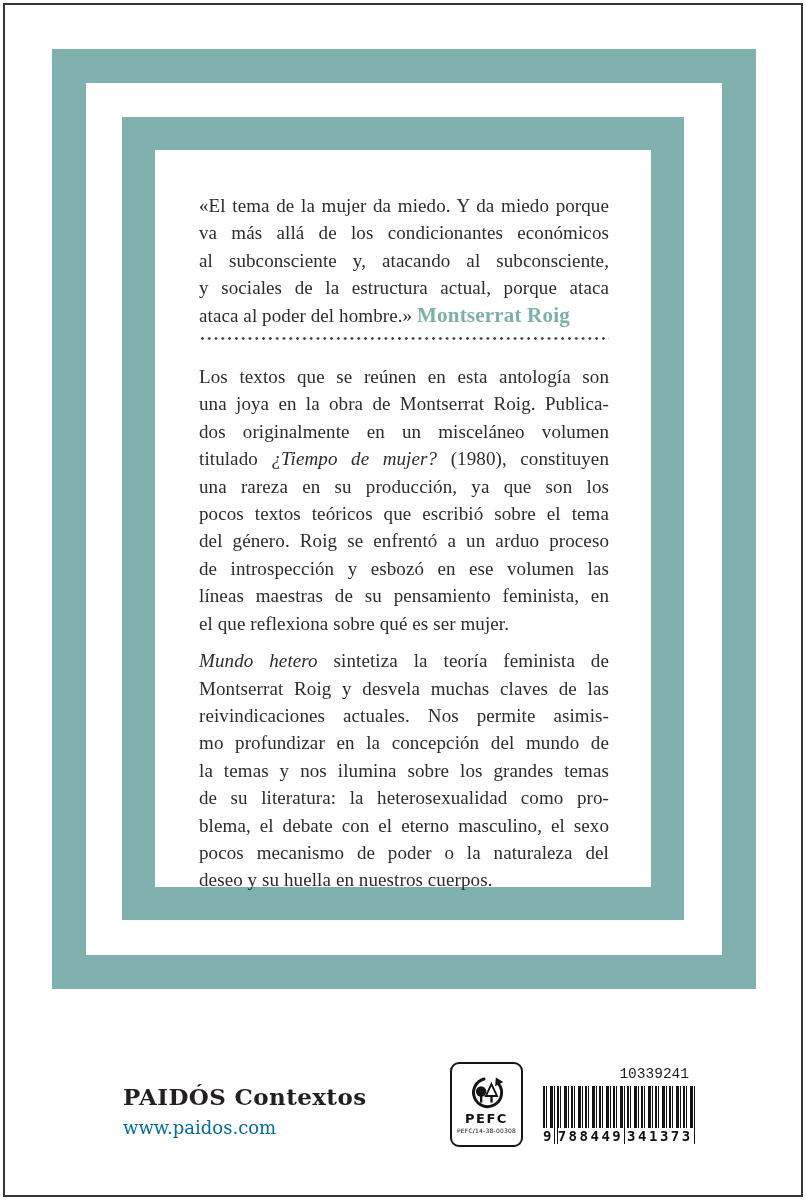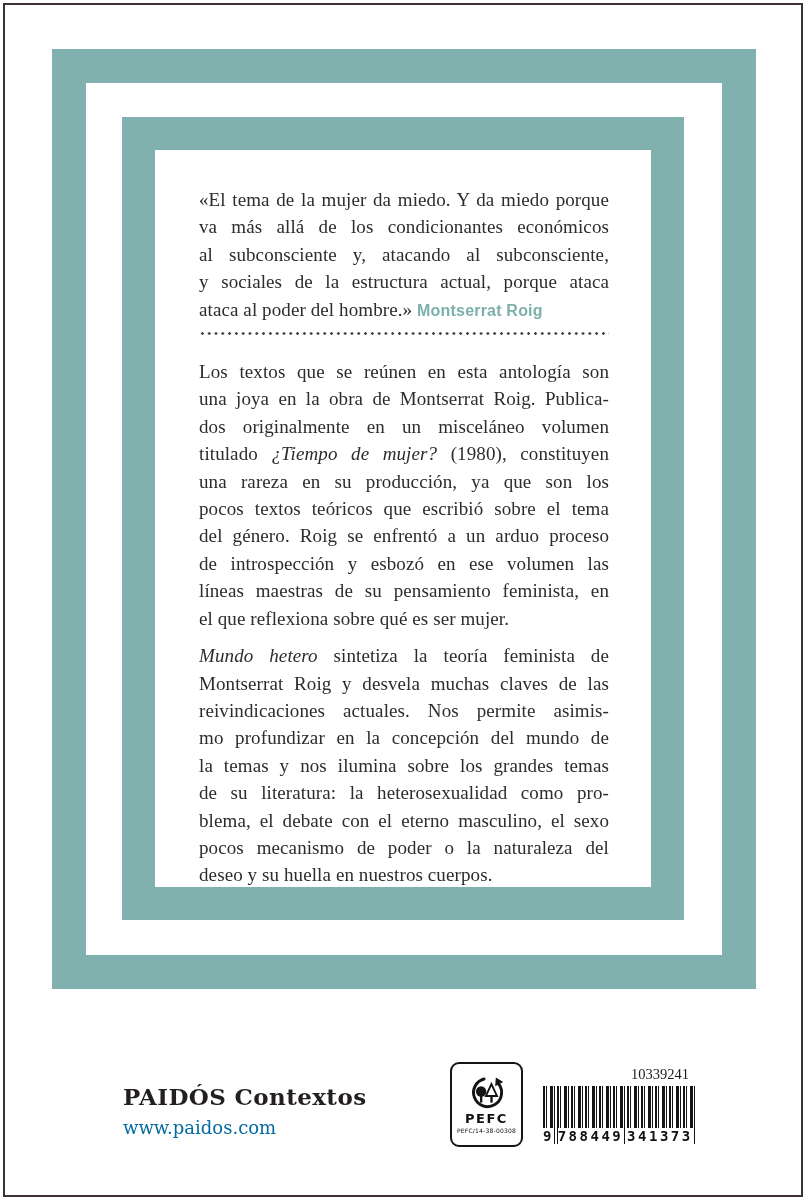"«El tema de la mujer" .content { top: 186px -> 192px }
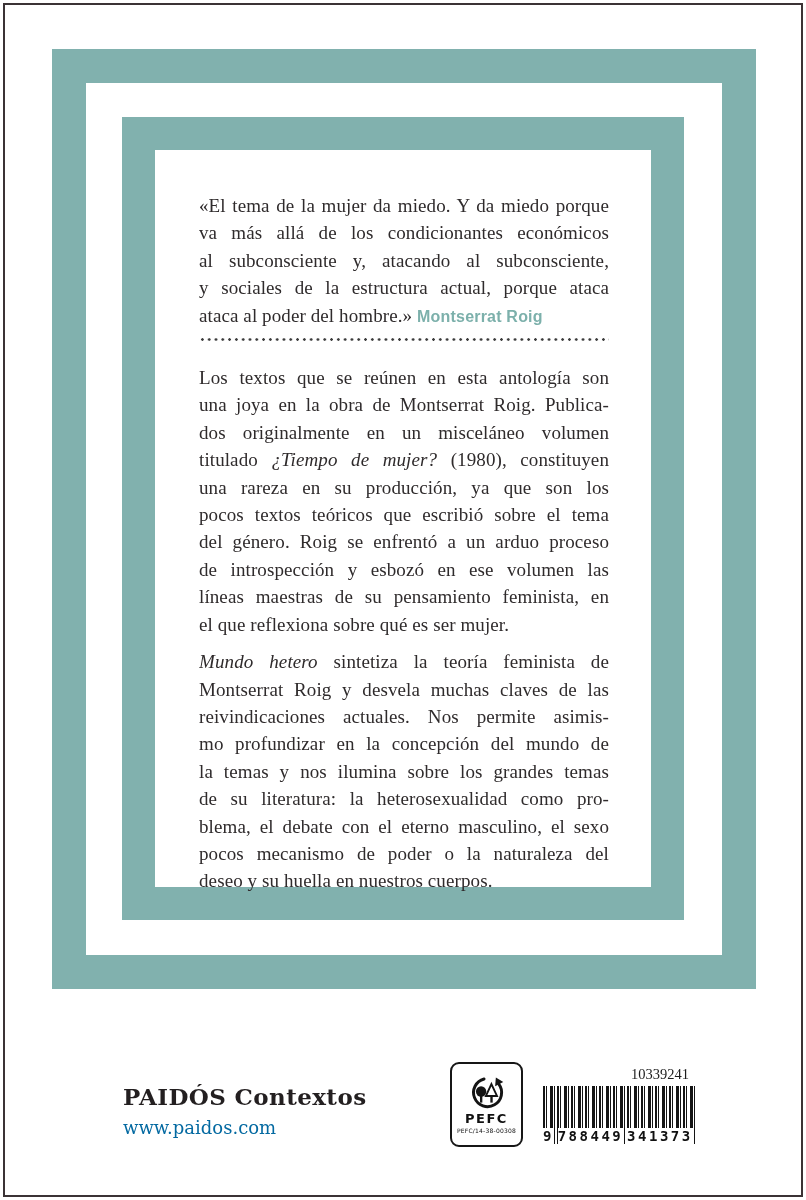"Montserrat Roig" .quote-author { font-family: Liberation Sans, sans-serif -> Liberation Serif, serif; font-size: 16px -> 21px }
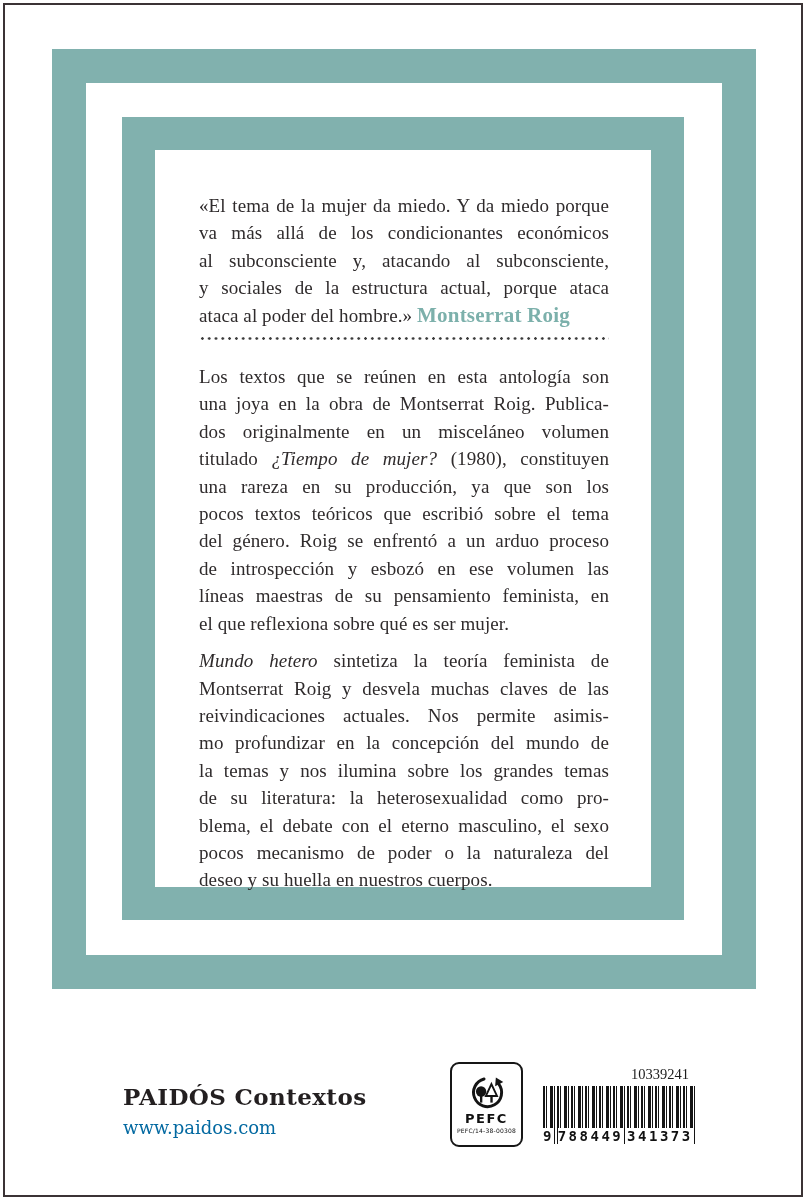"10339241" .bc-number { font-family: Liberation Serif, serif -> Liberation Mono, monospace }
